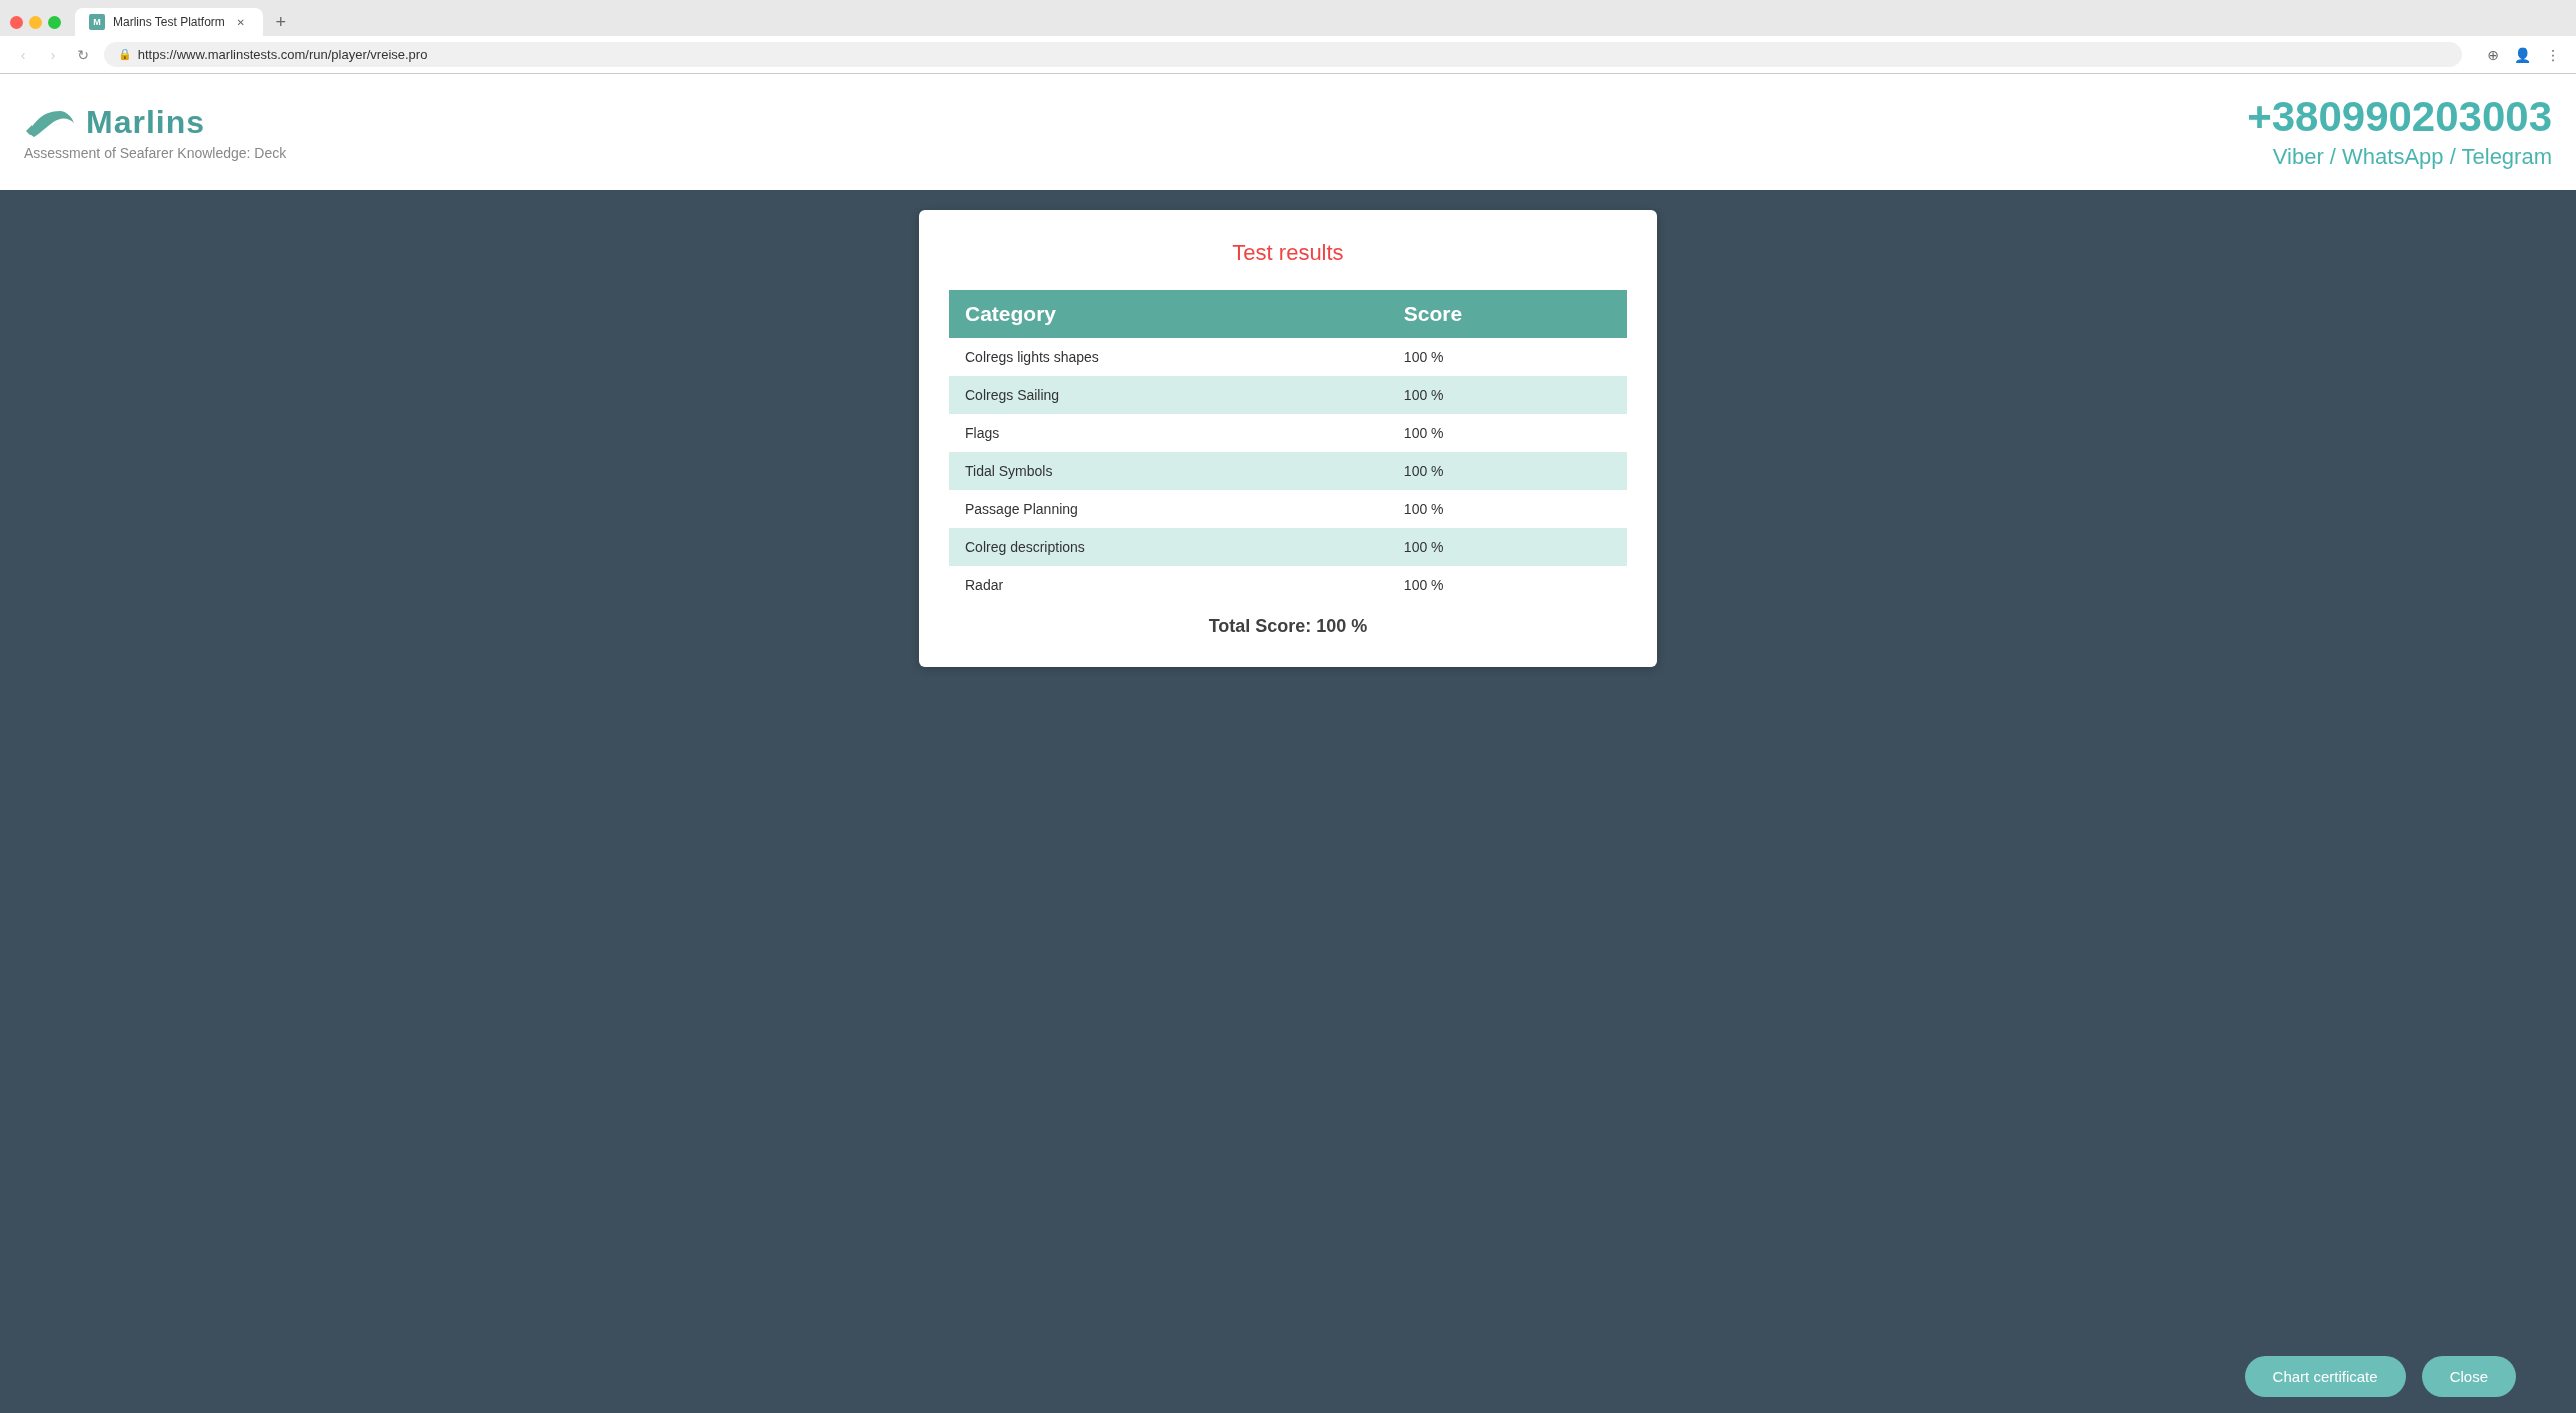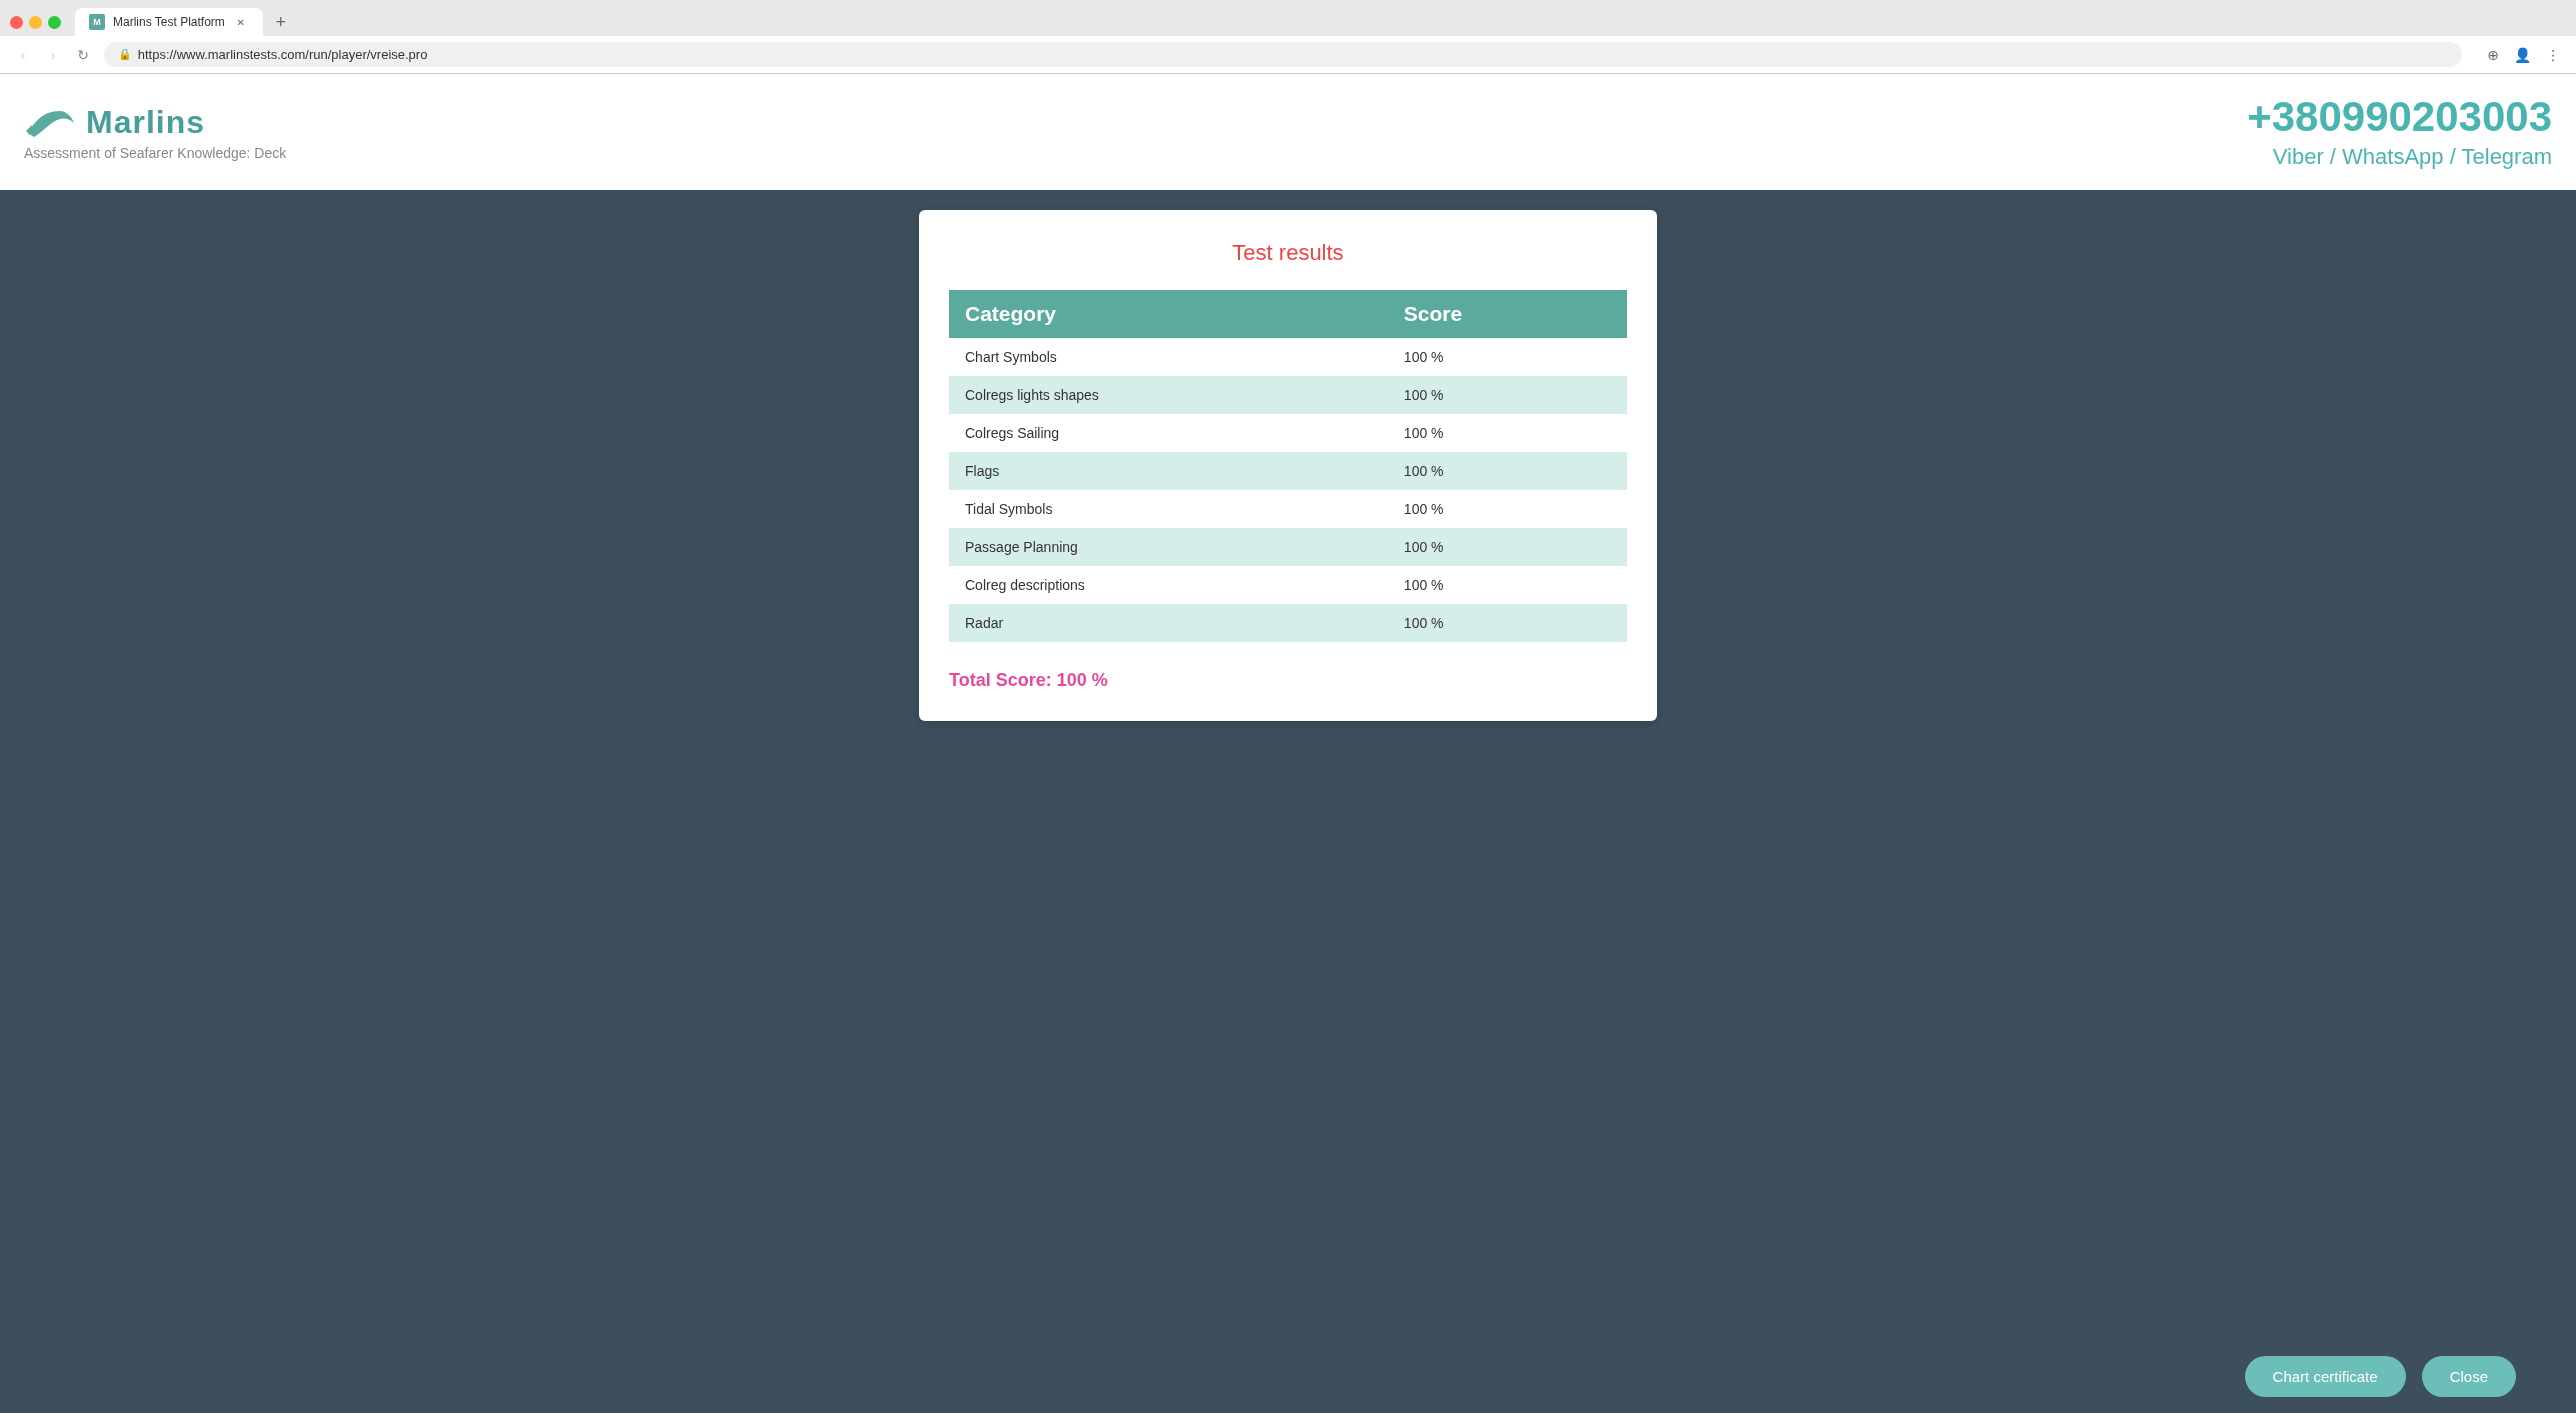"Chart Symbols" tr { html: <tr> <td>Chart Symbols</td> <td>100 %</td> </tr> -> none }
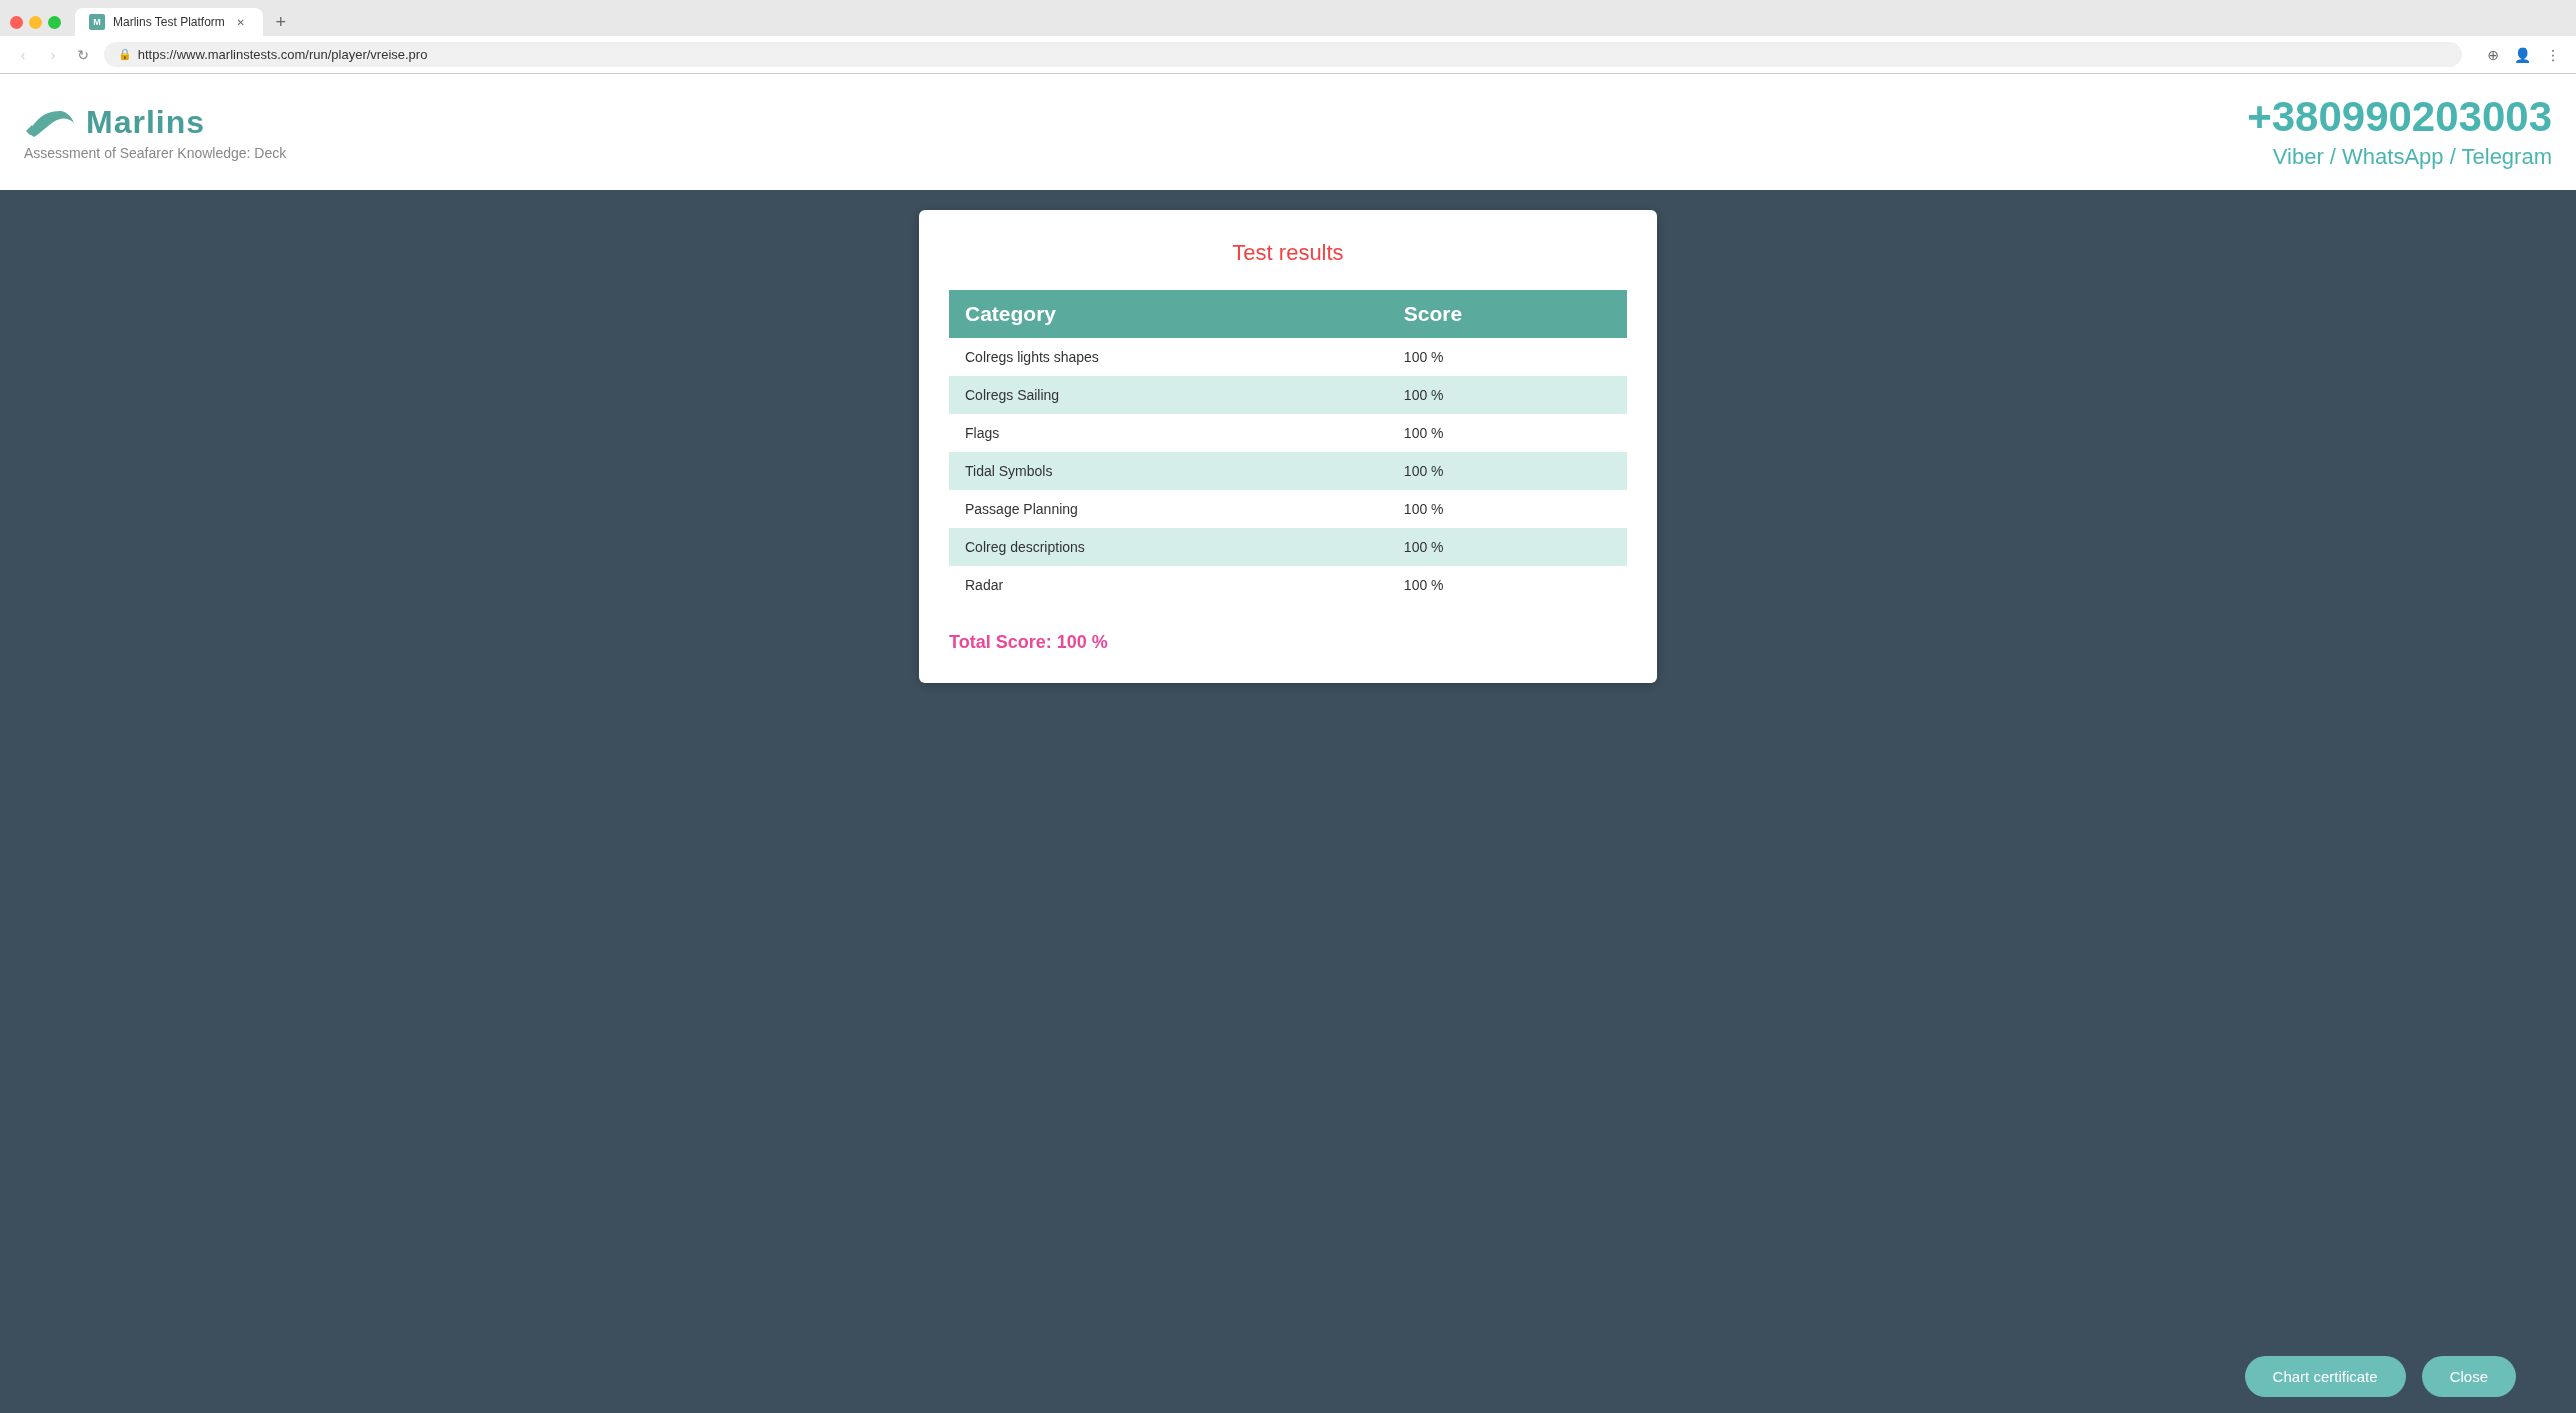"Total Score: 100 %" .total-score { color: #ec4899 -> #404040; margin-top: 28px -> 12px; text-align: none -> center }
